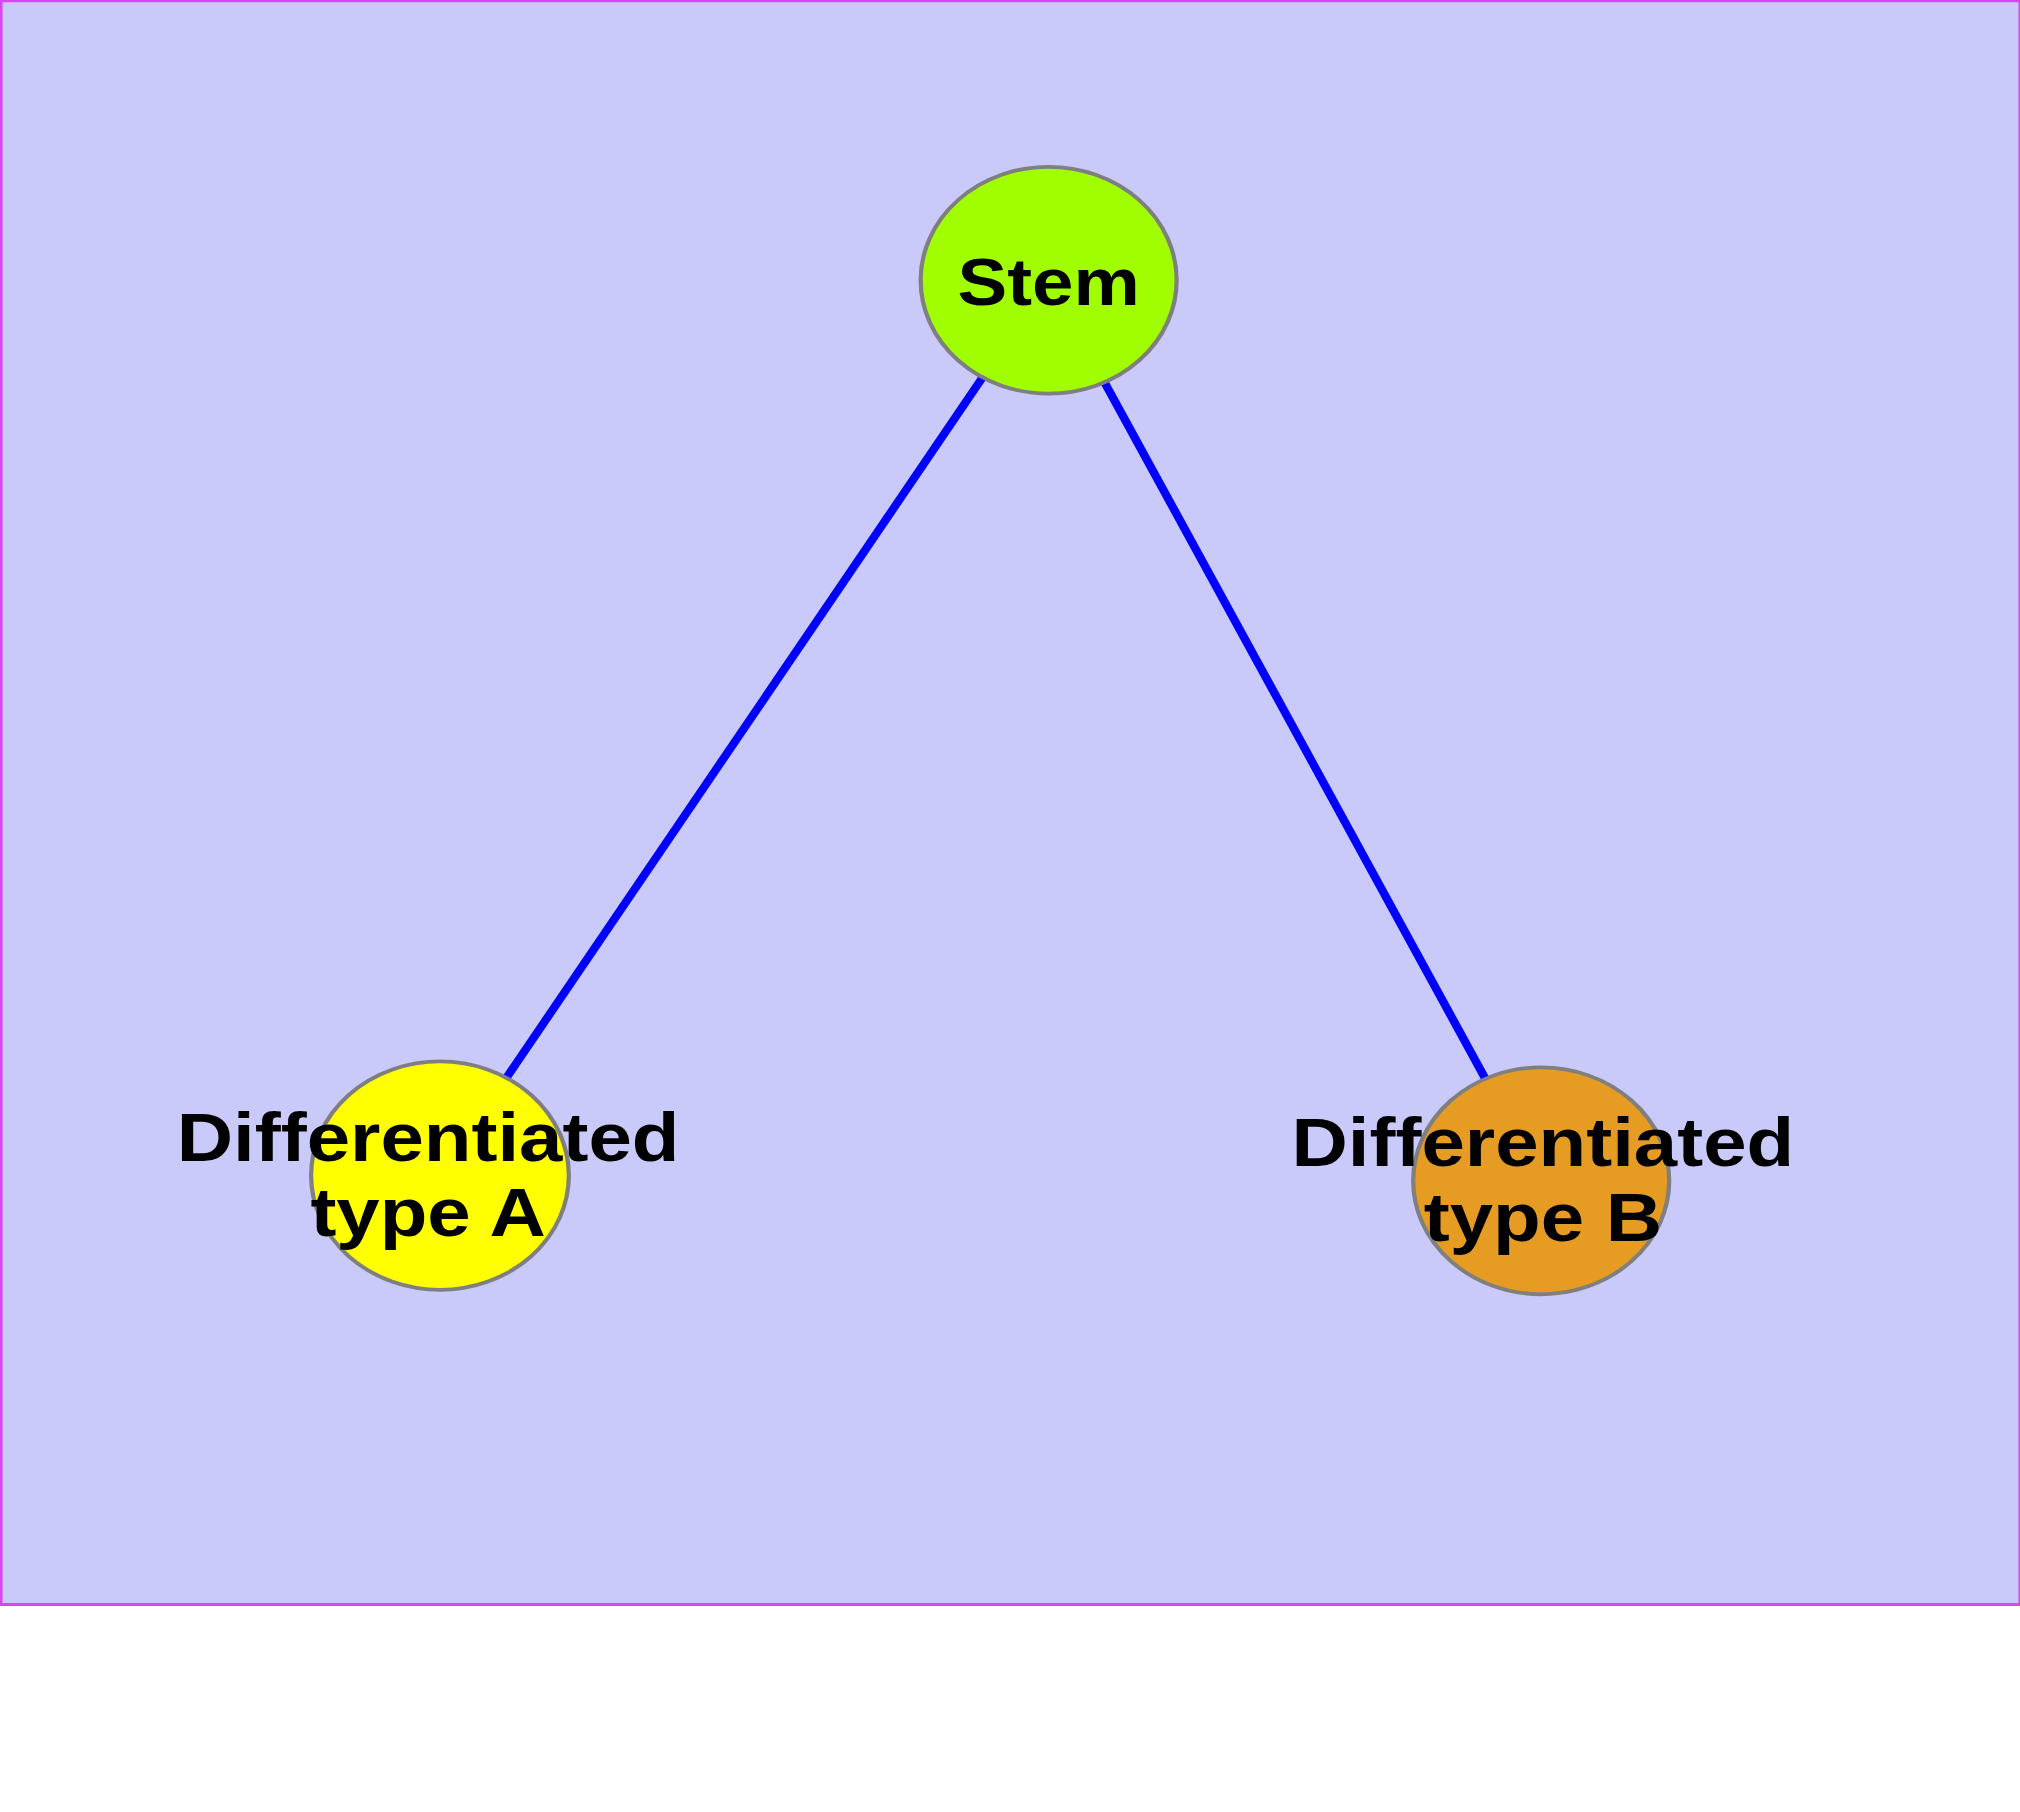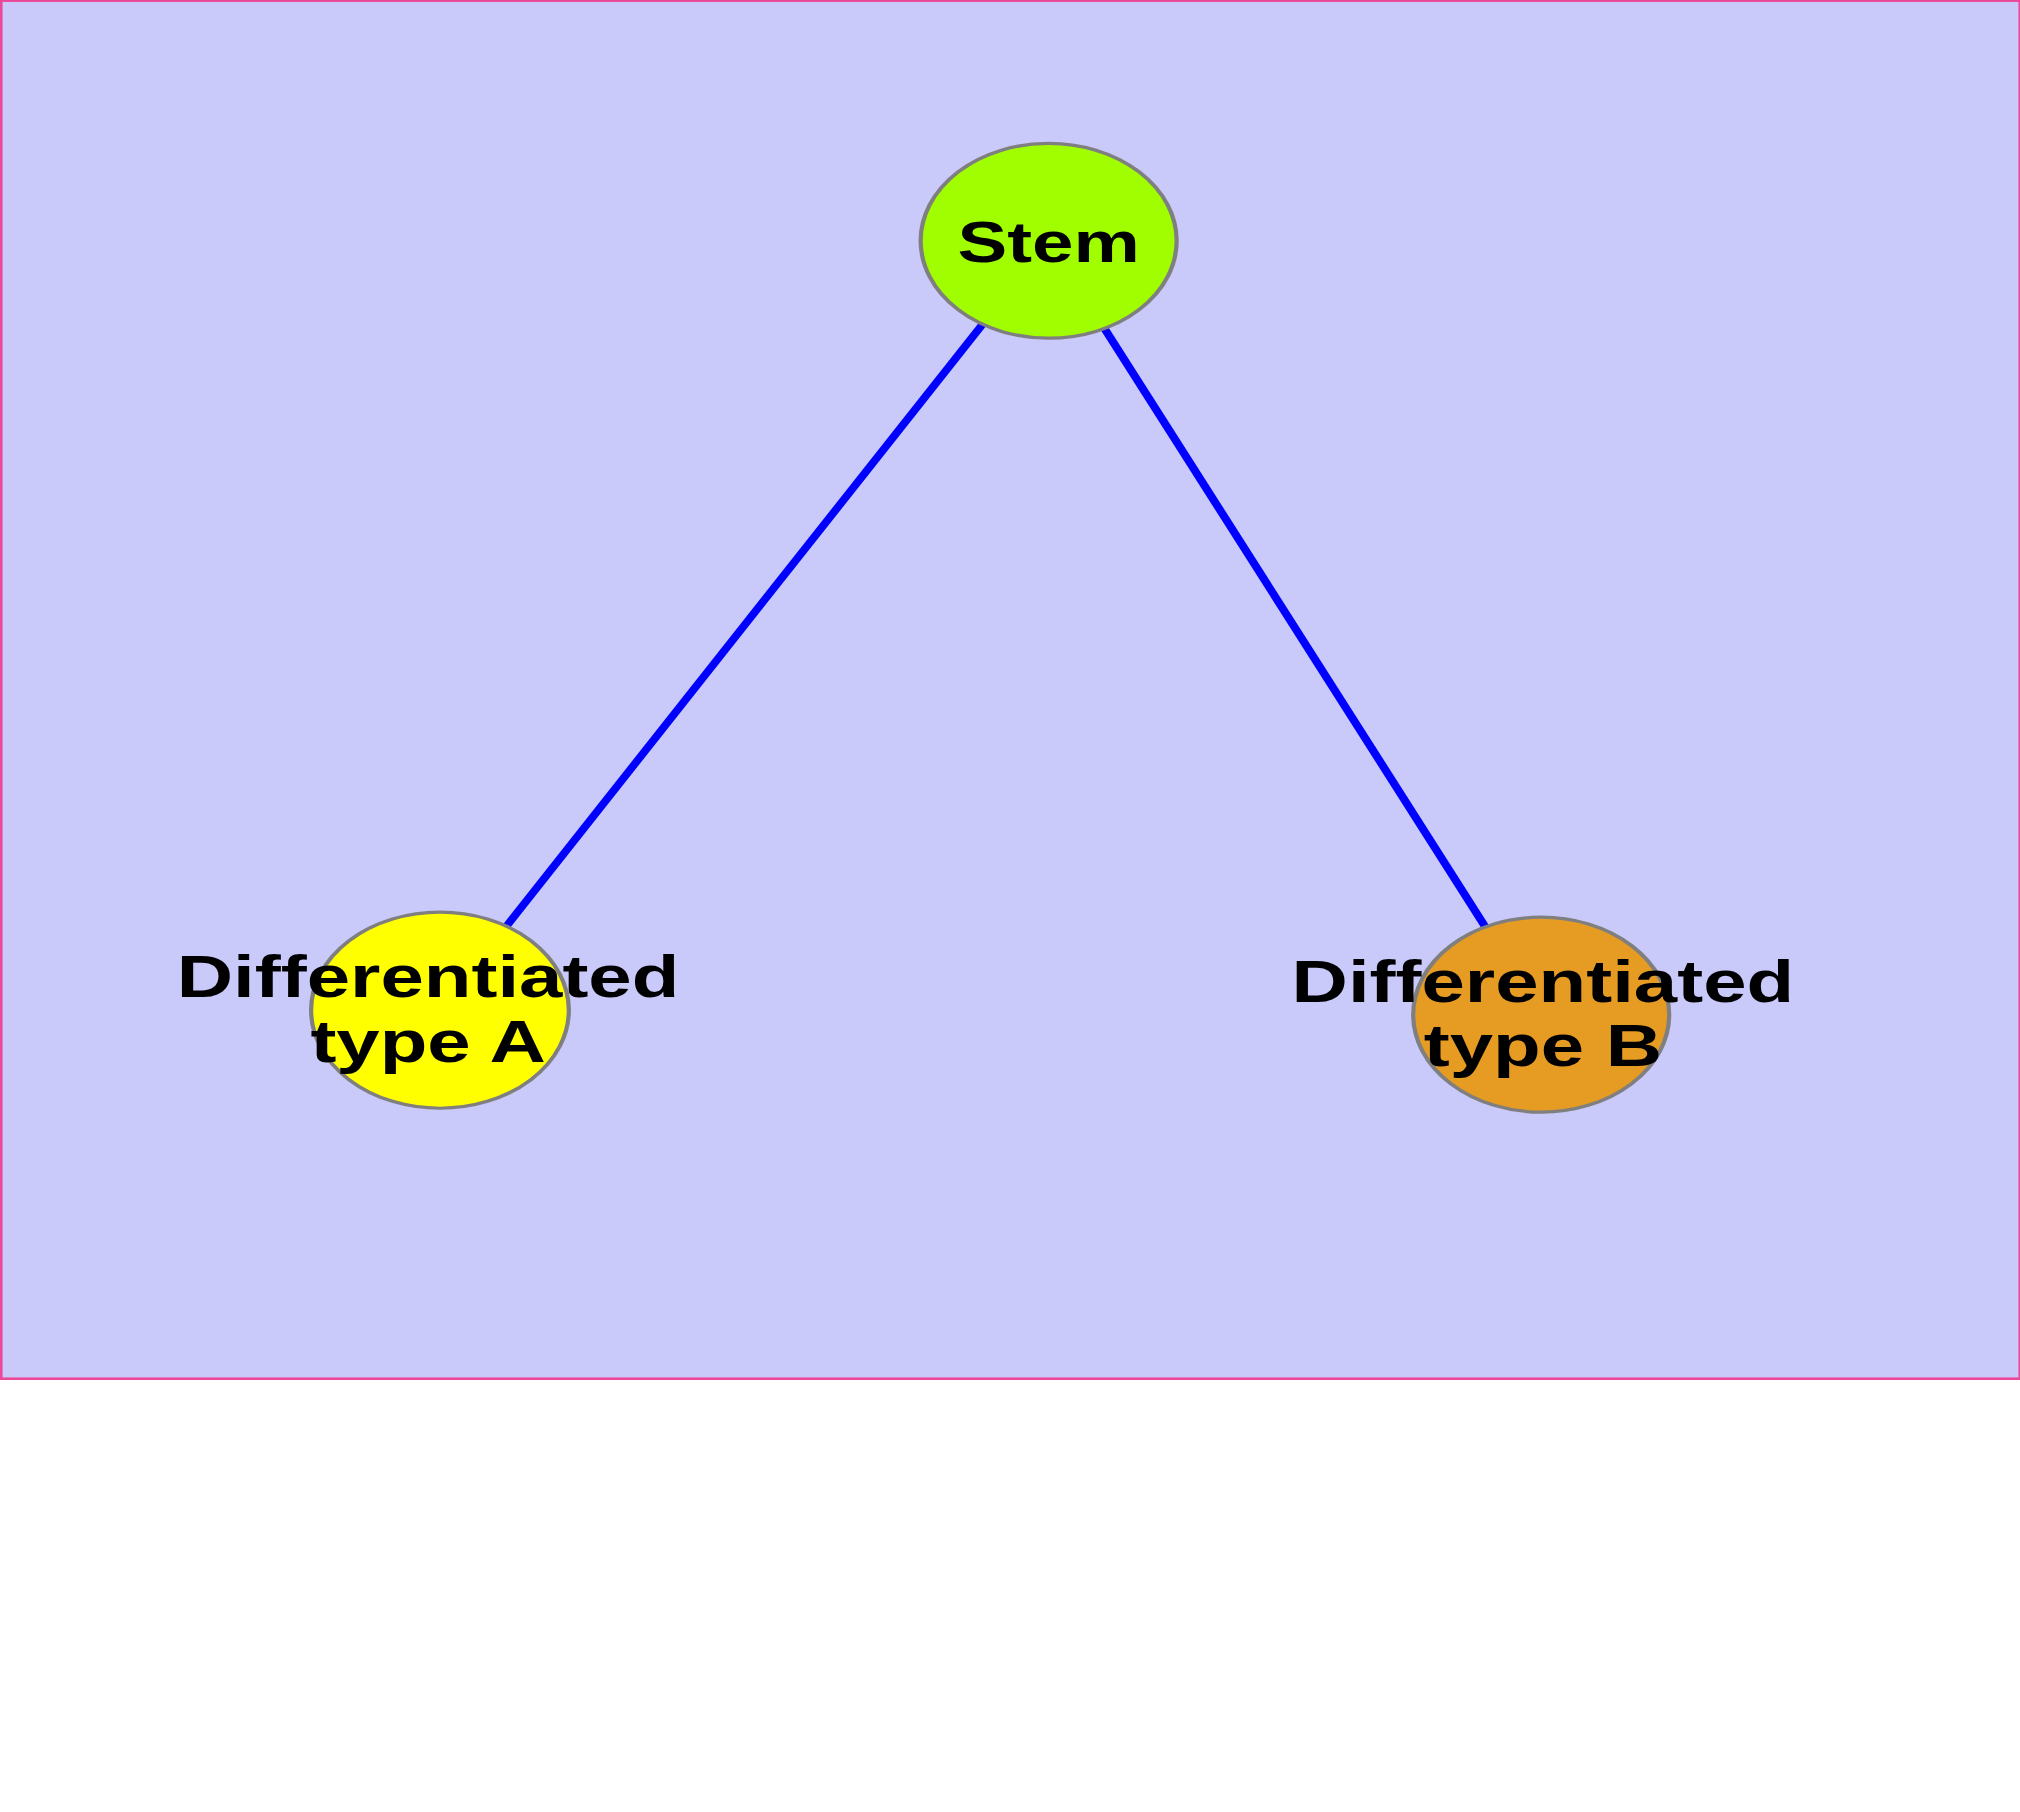"Stem" .canvas { background: #ec4899 -> #d946ef; height: 1380px -> 1606px }
